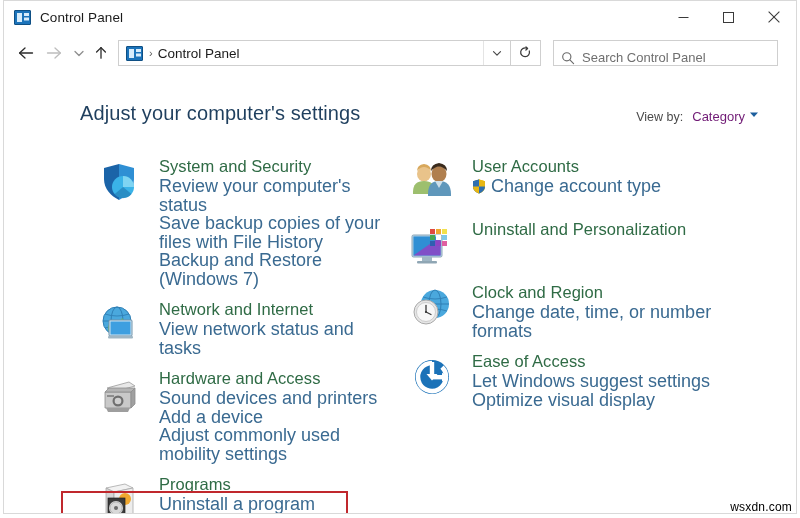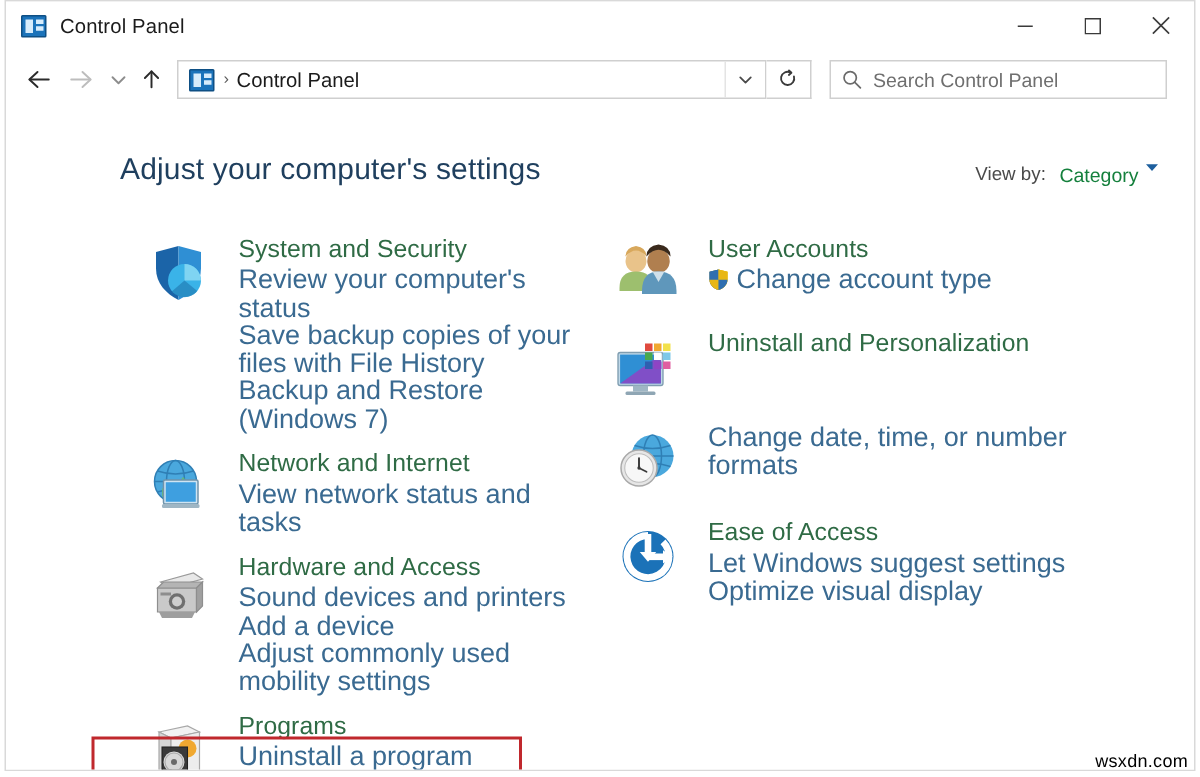"Search Control Panel" #searchbox { align-items: center -> flex-end }
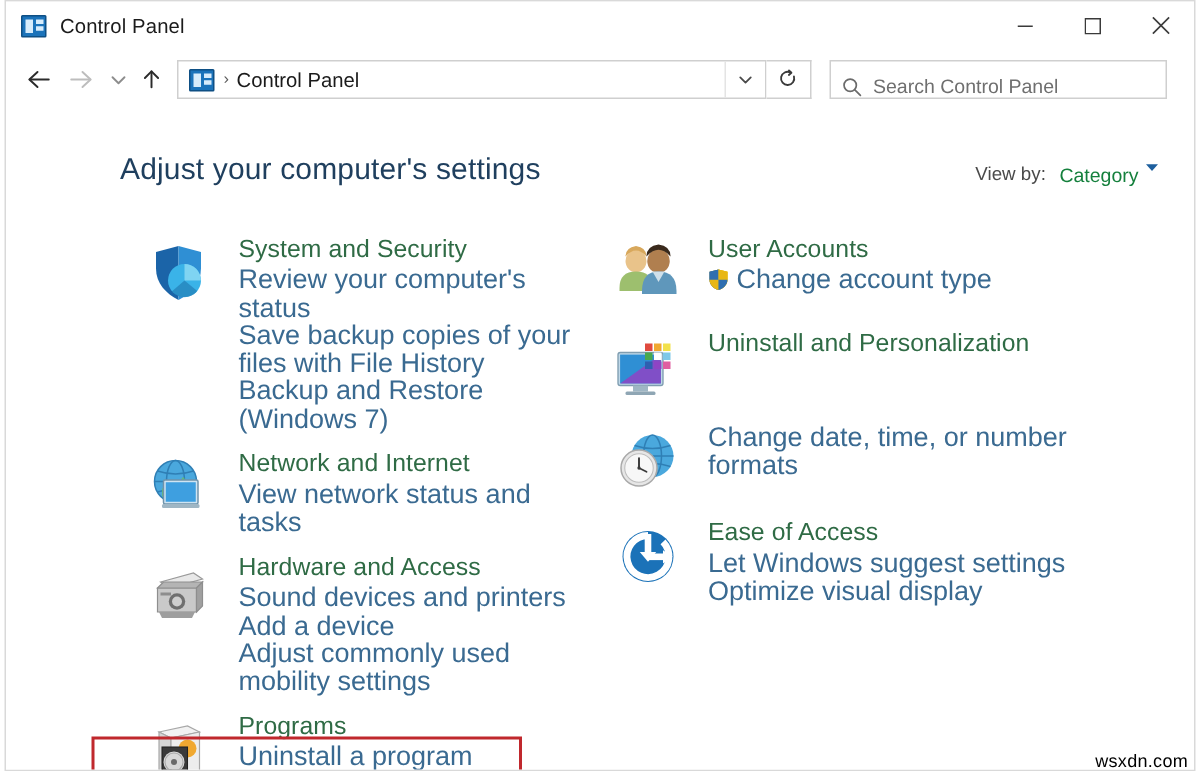"View by:" #viewby { align-items: flex-start -> center; right: 24px -> 38px }
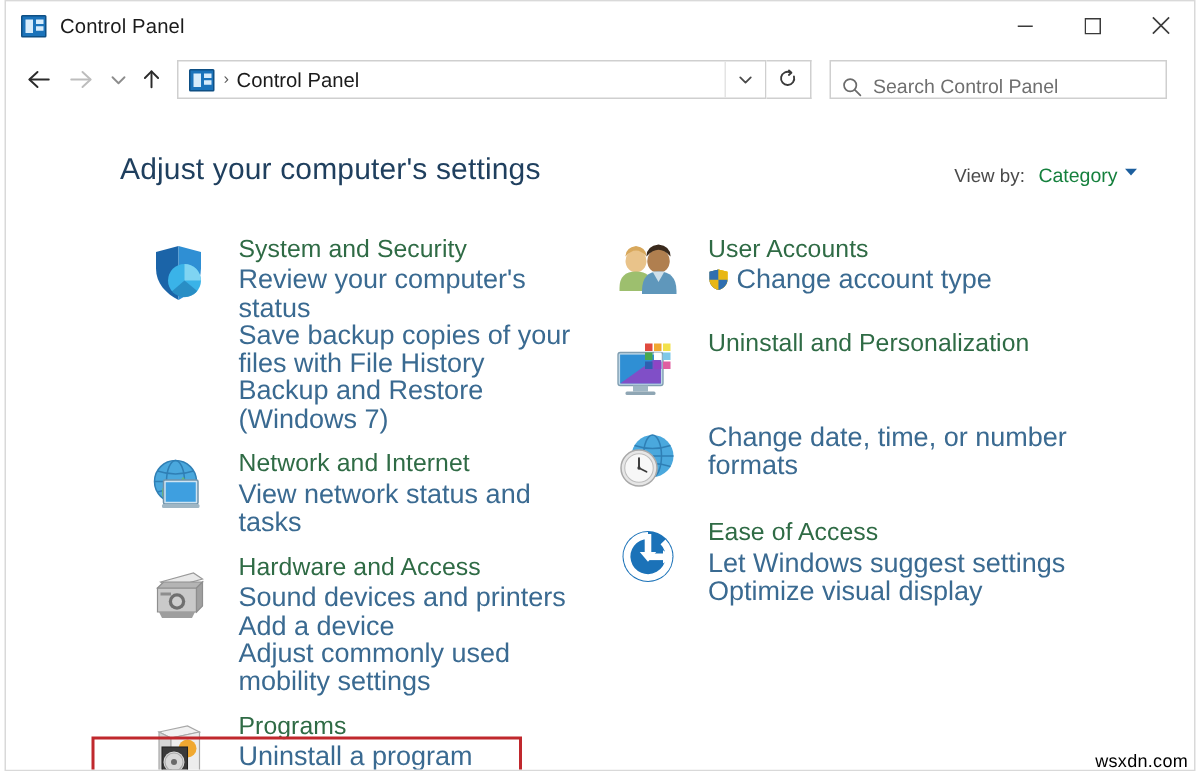"Category" #viewby-value { color: #15803d -> #701a75 }
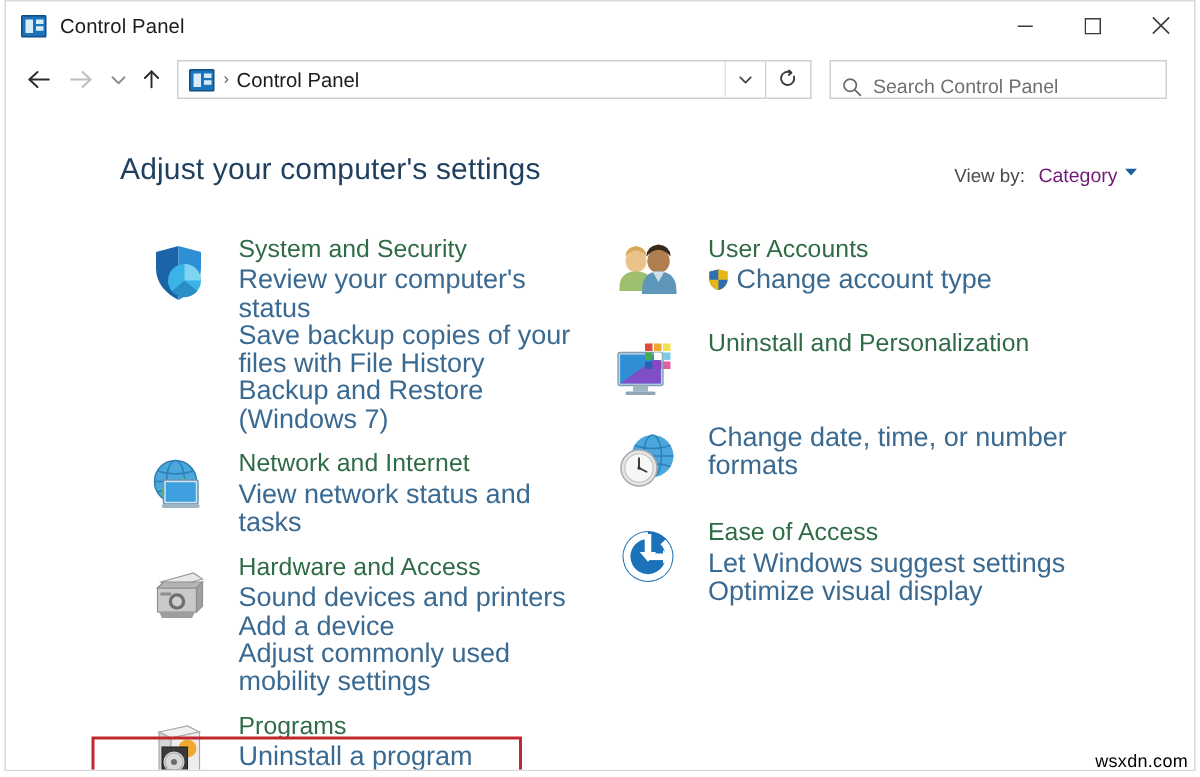"Clock and Region" span.cat-title { html: none -> <span>Clock and Region</span> }
